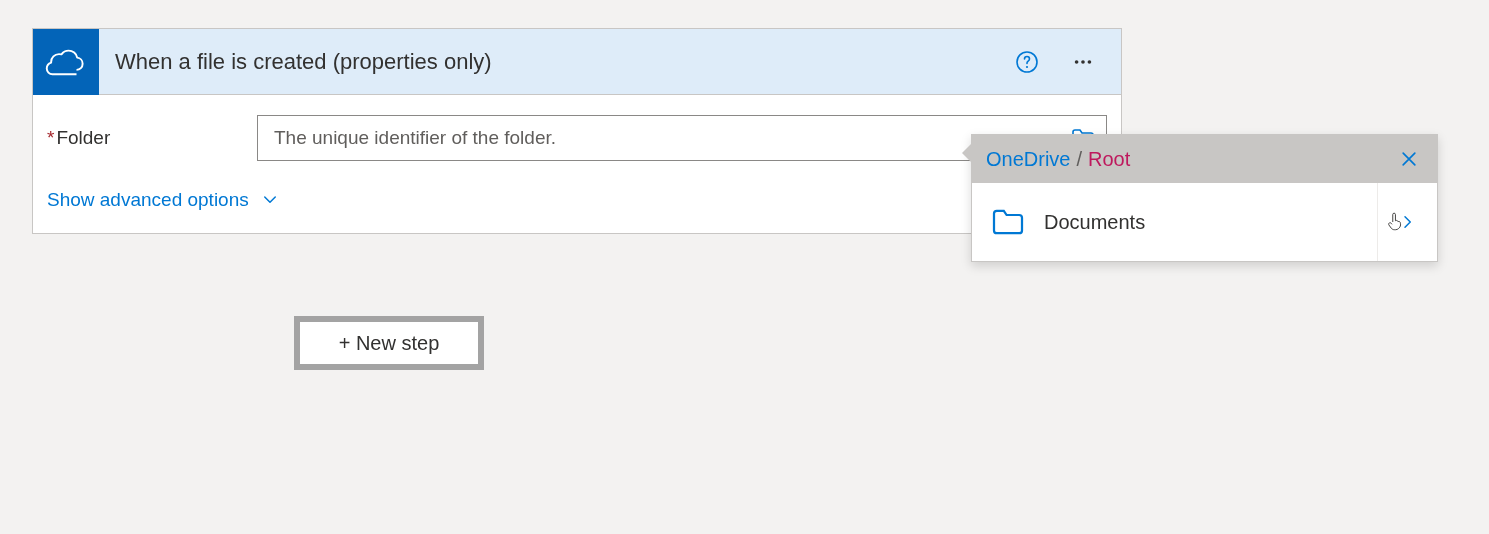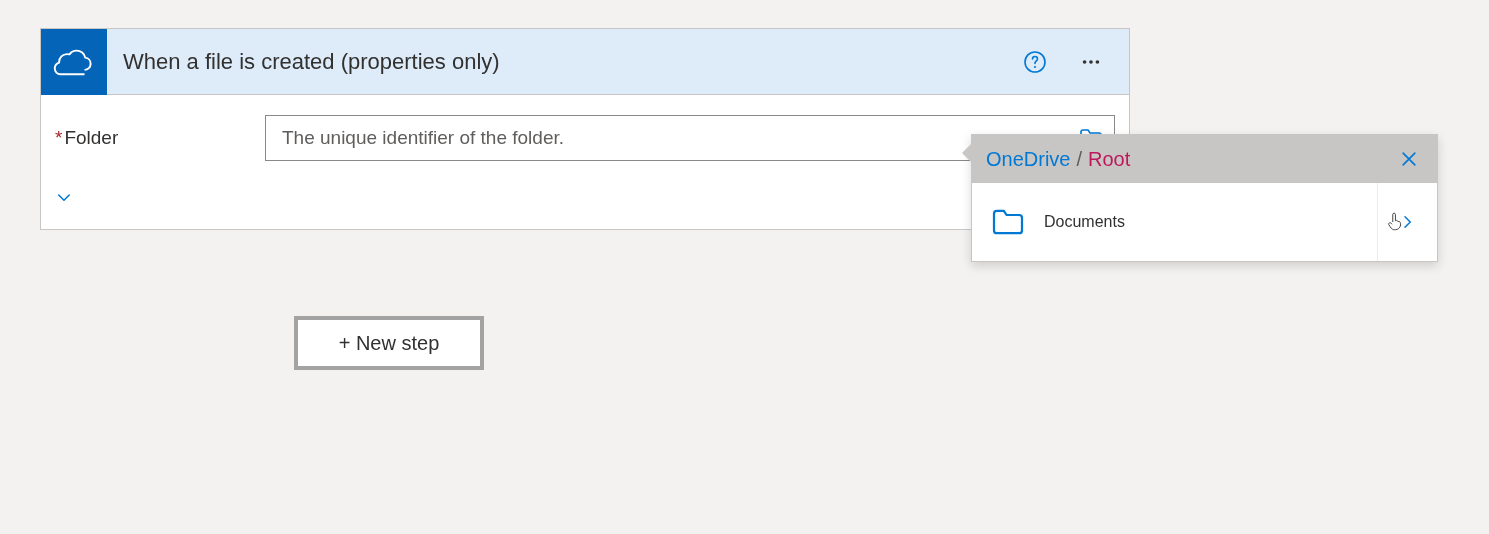"When a file is created" .card { left: 40px -> 32px }
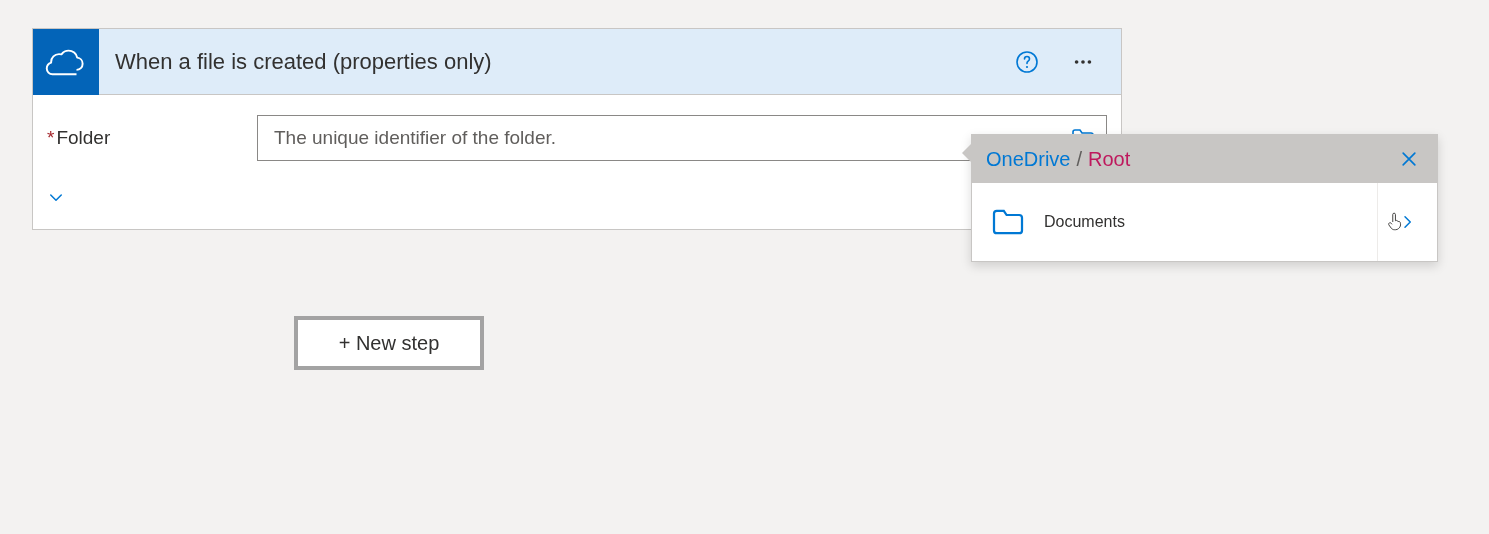"Show advanced options" span.adv-options-text { html: none -> <span>Show advanced options</span> }
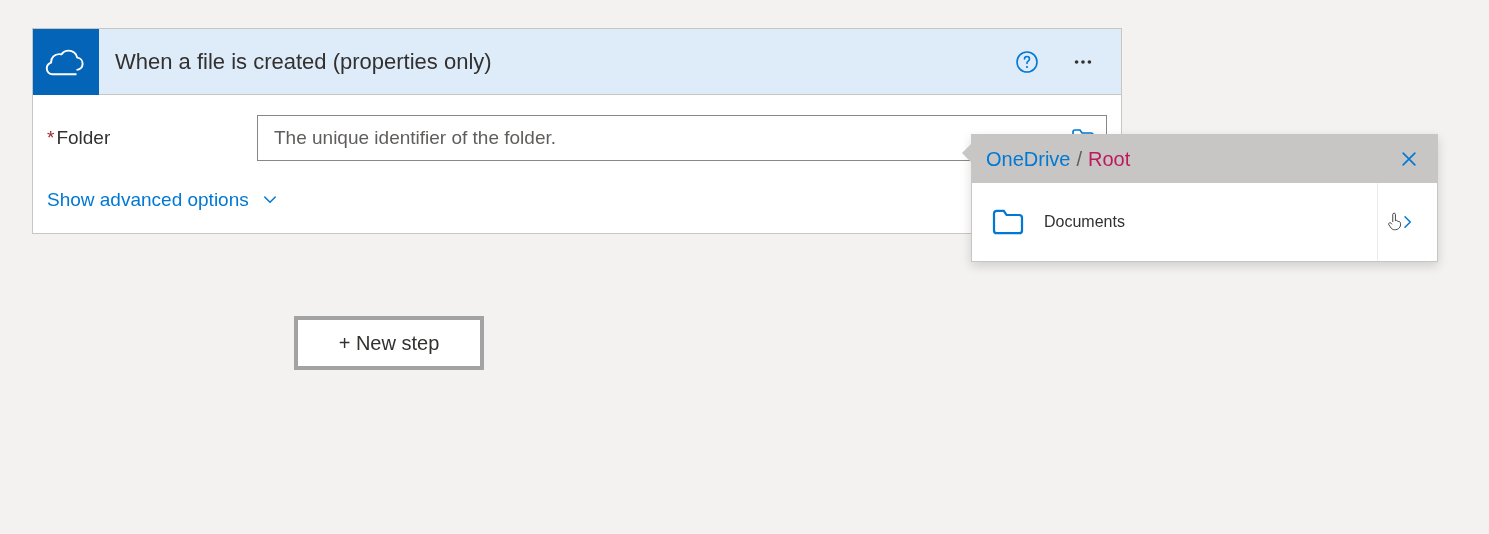"Documents" .row-label { font-size: 16px -> 20px }
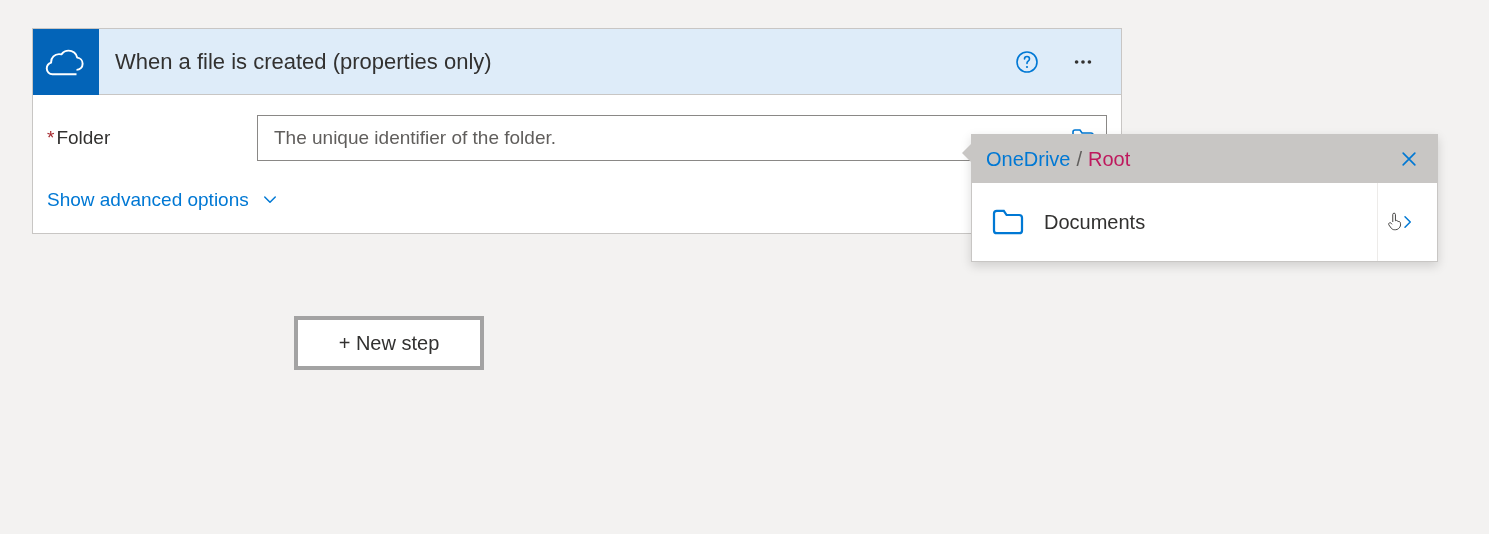"+ New step" .btn { border: 4px solid #a3a3a3 -> 6px solid #a3a3a3 }
